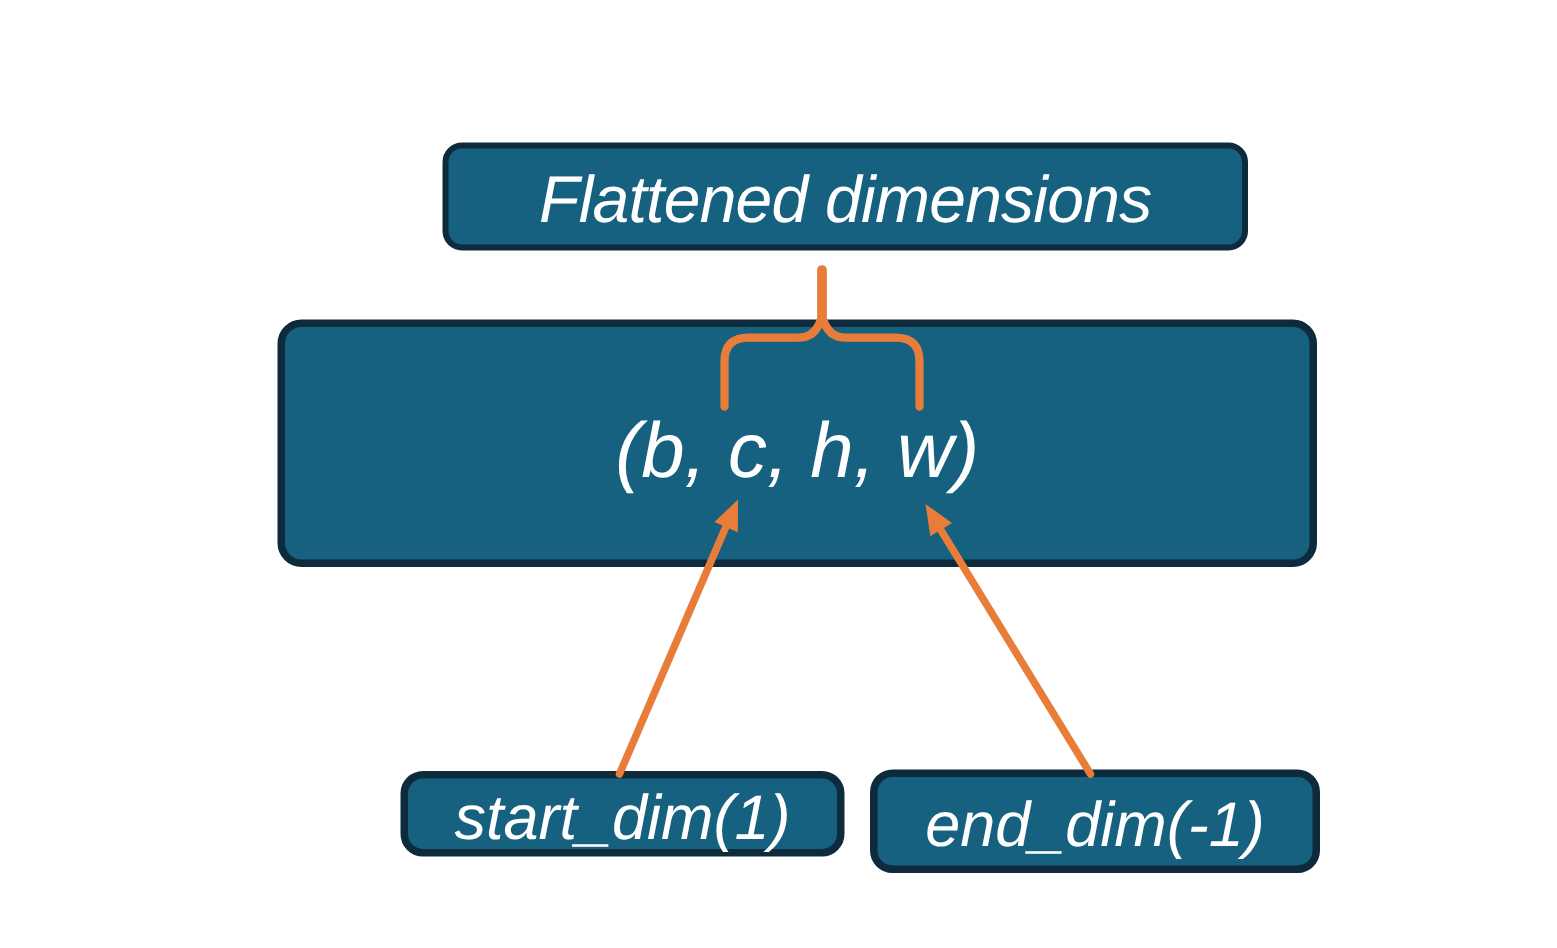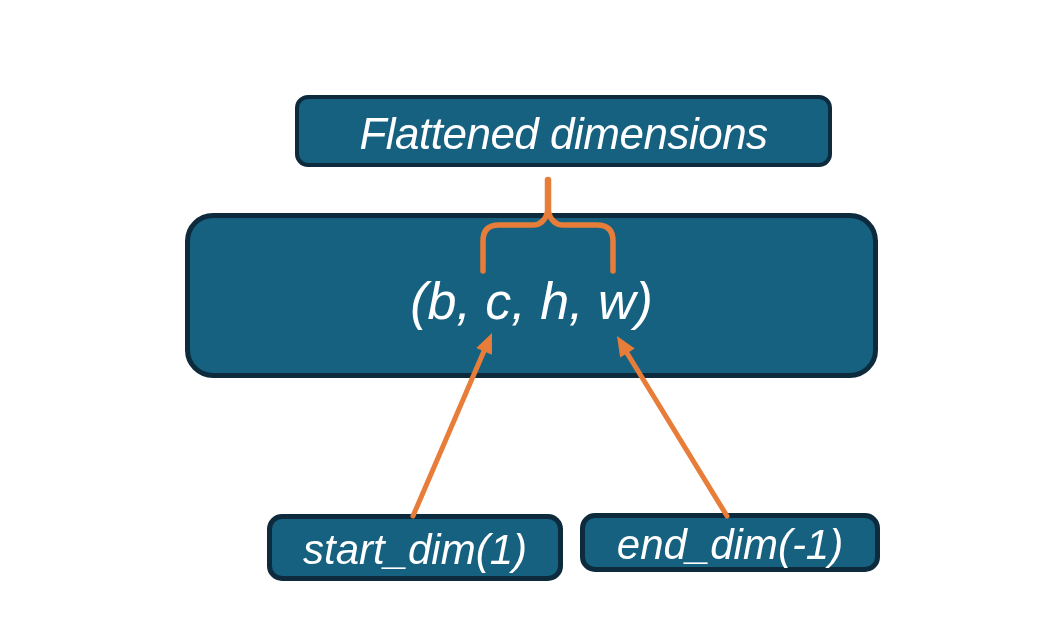"(b, c, h, w)" .main-box { border-radius: 28px -> 16px }
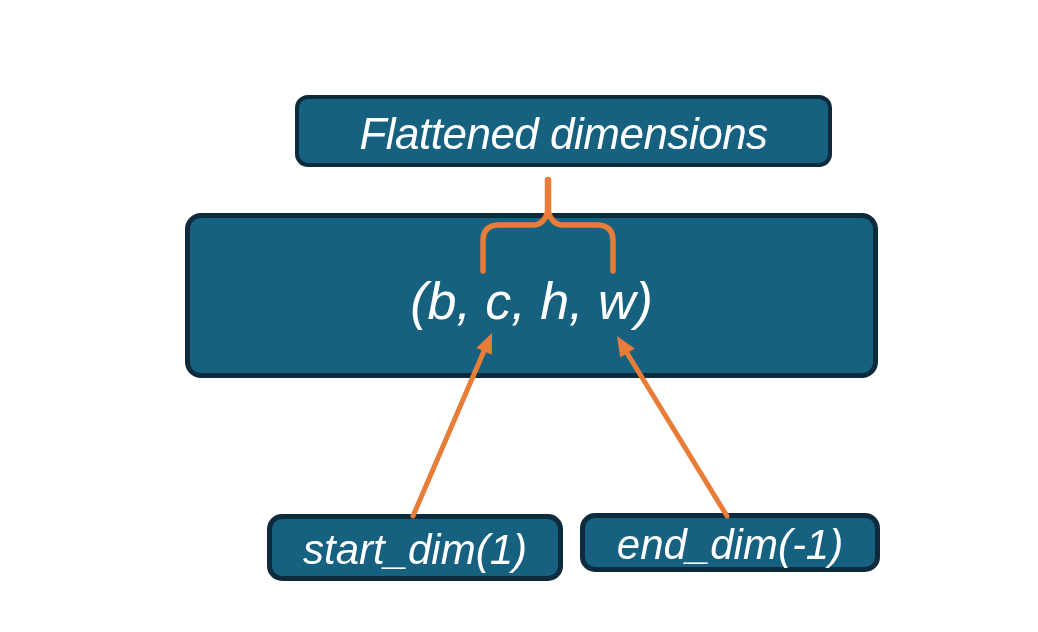"start_dim(1)" .start-box { height: 67px -> 57px }
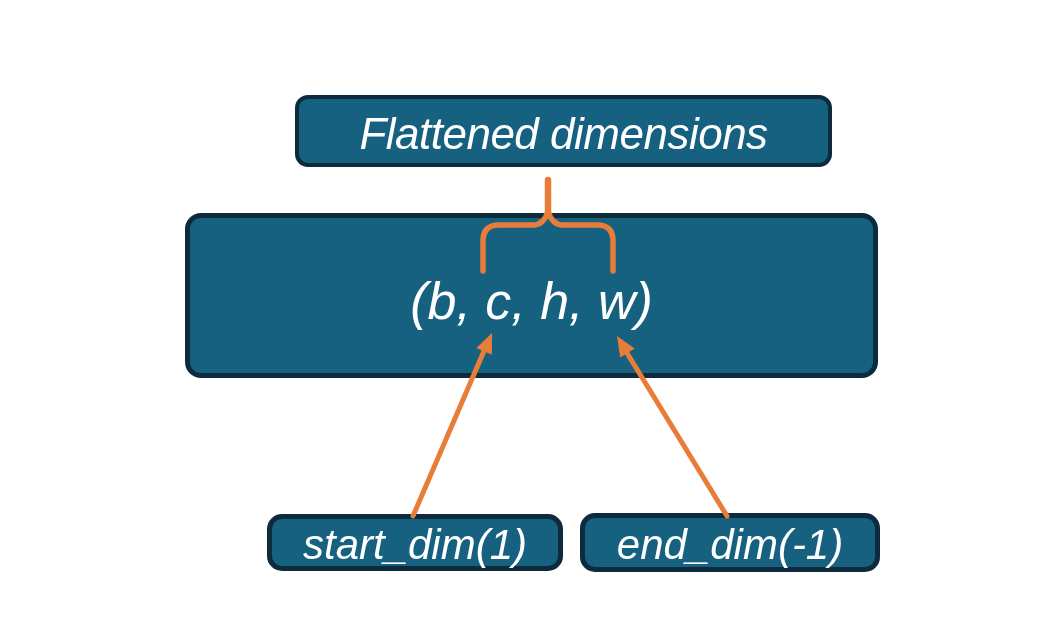"end_dim(-1)" .end-box { height: 59px -> 69px }
